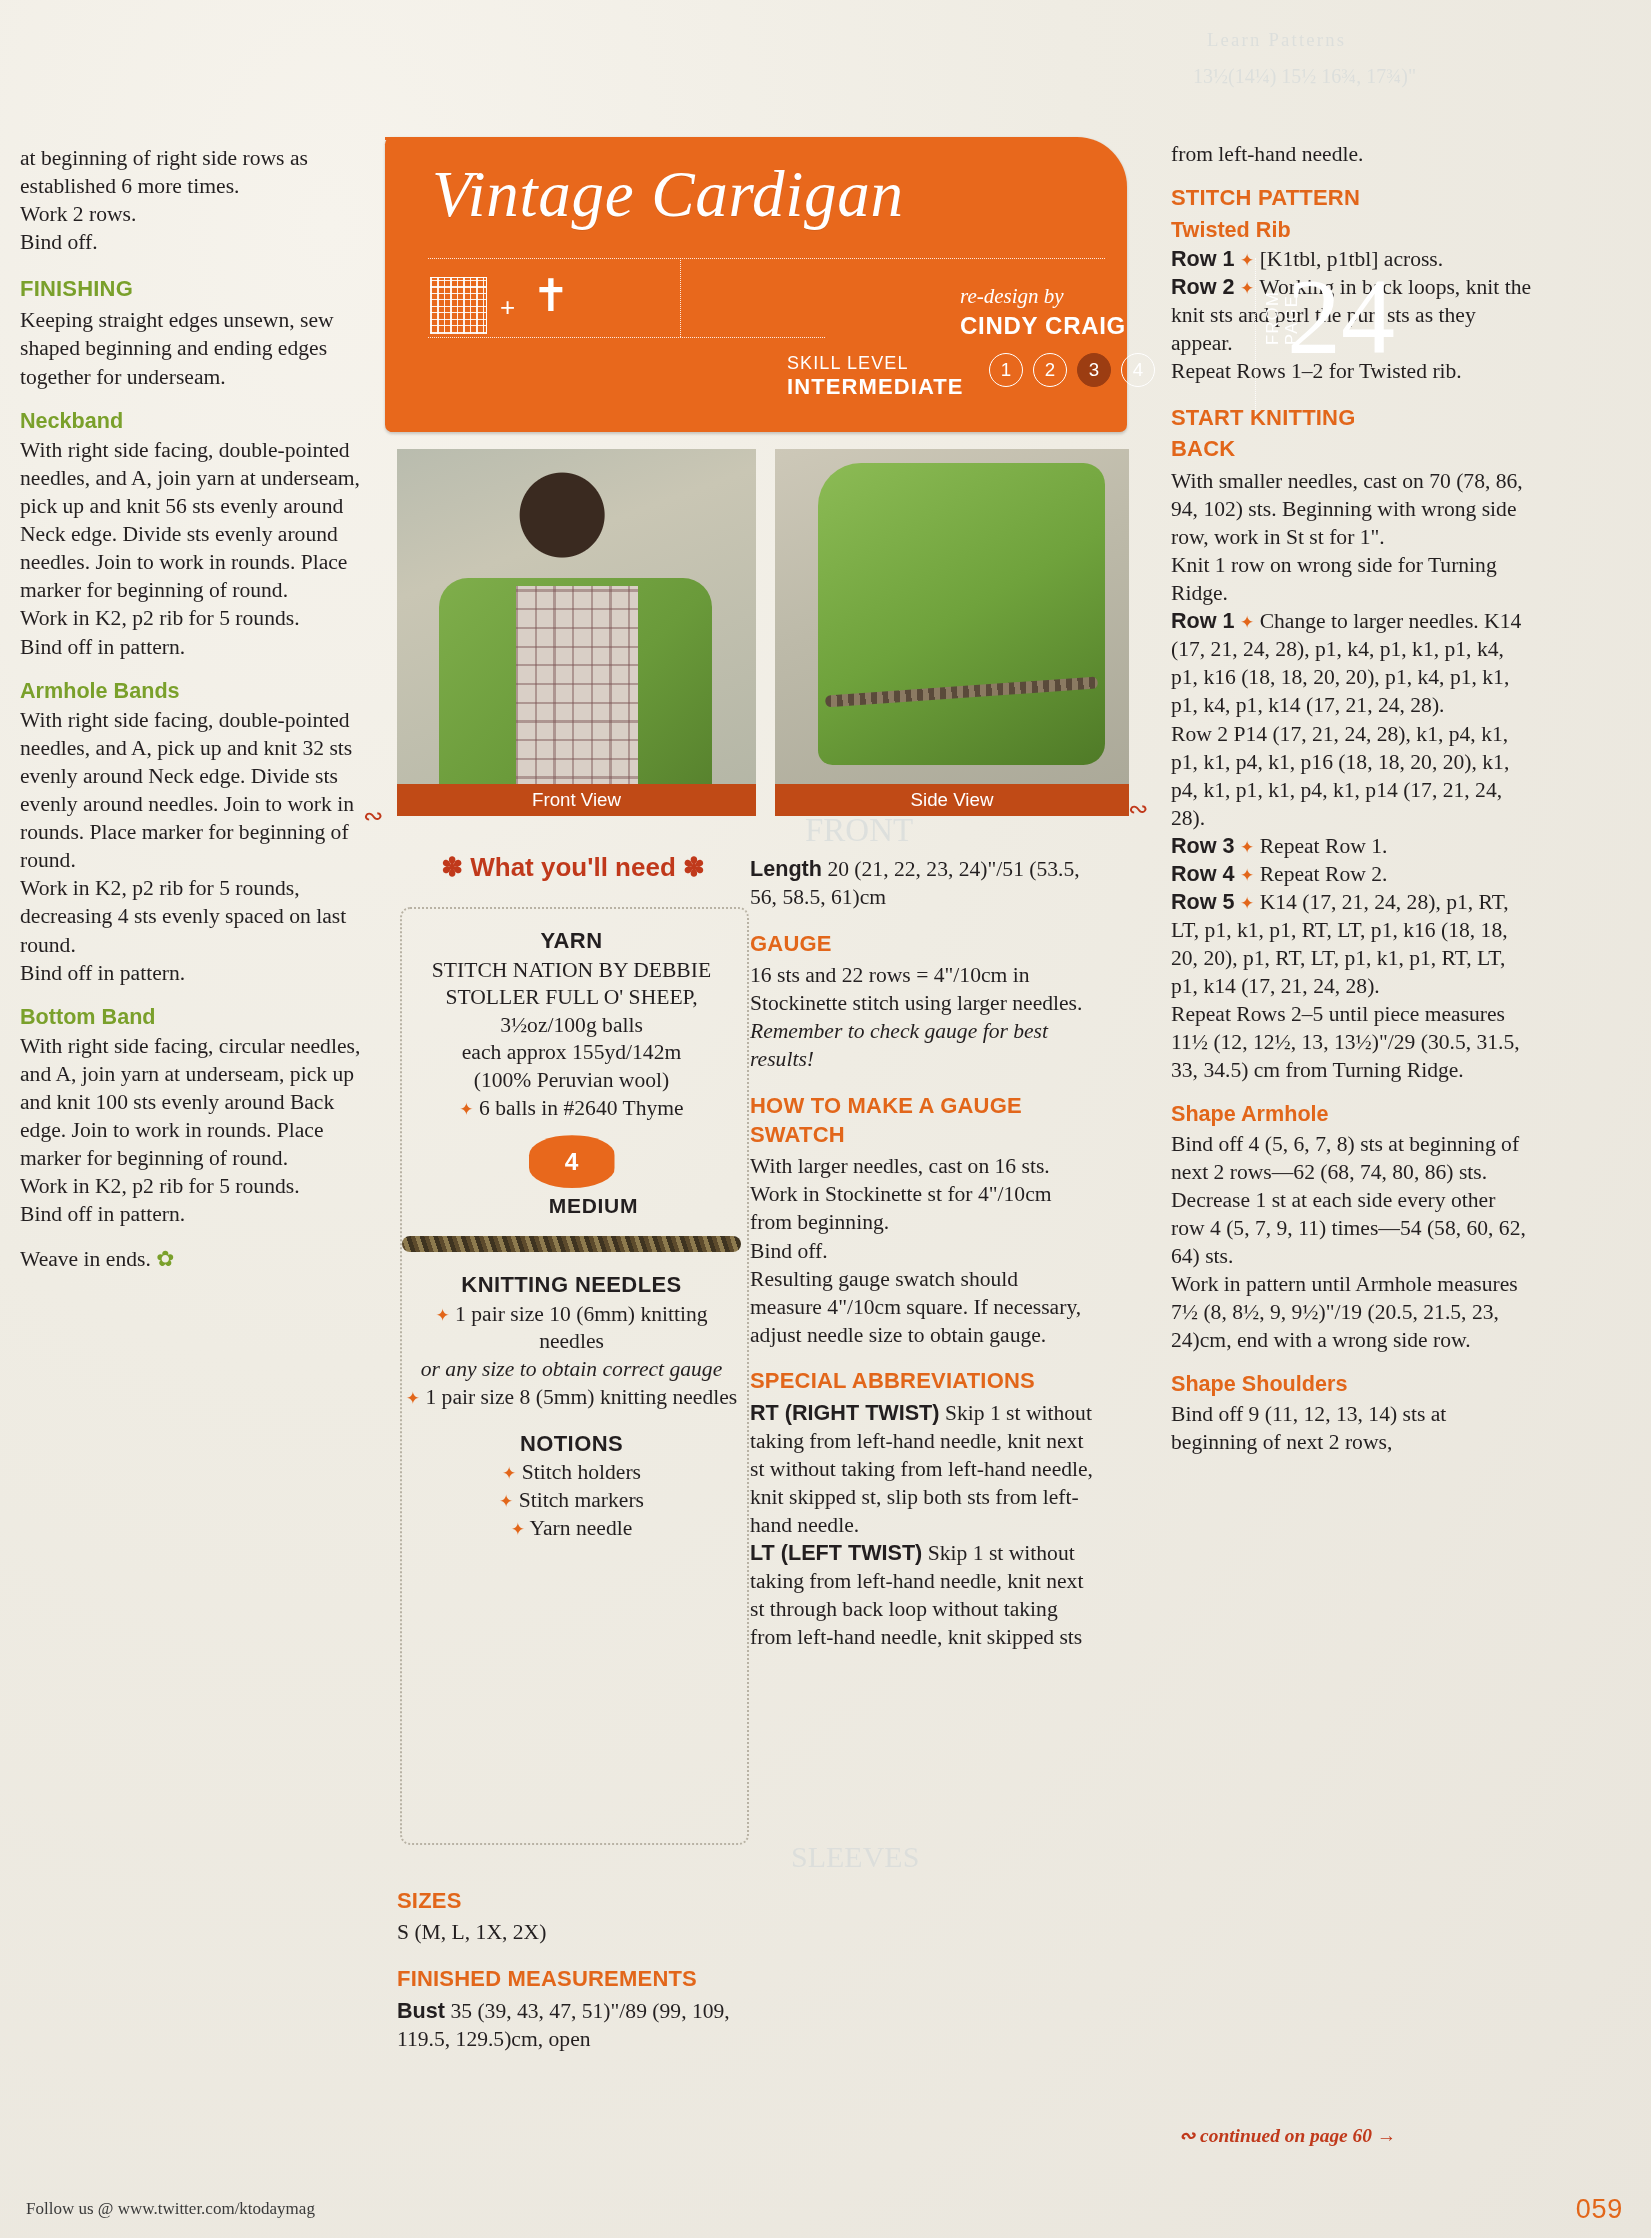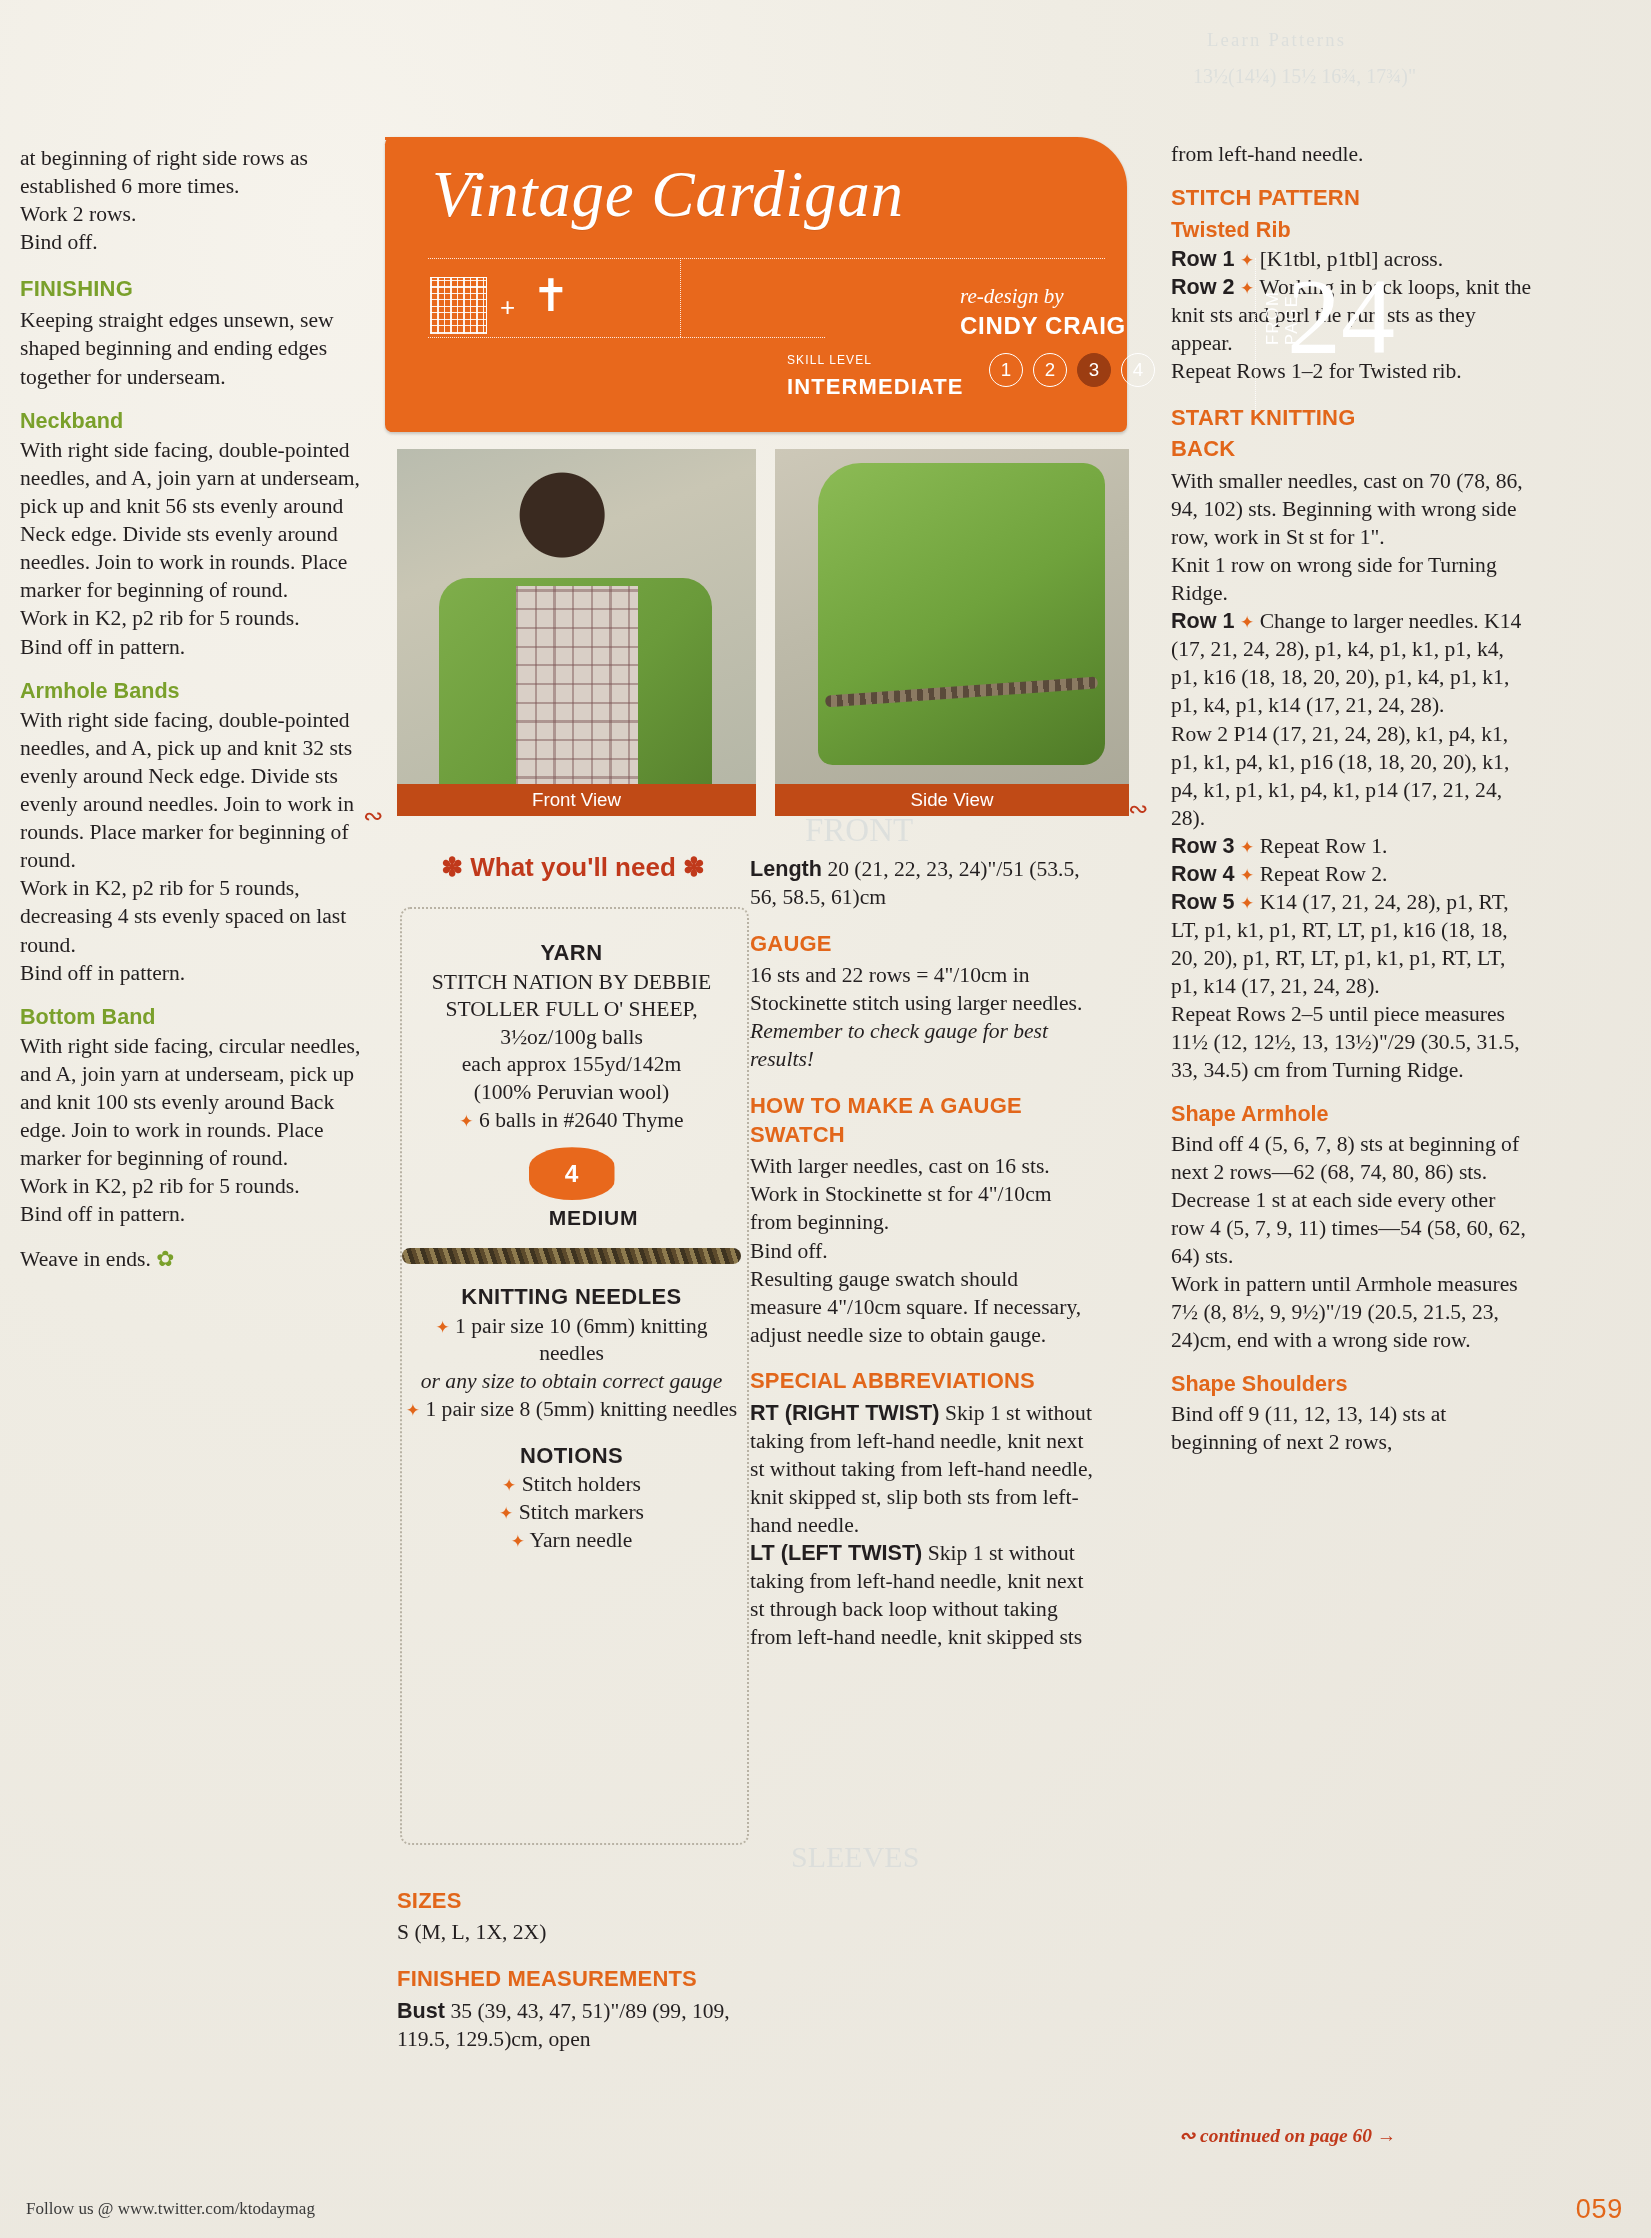"SKILL LEVEL" .banner .skilllbl { font-size: 12px -> 18px }
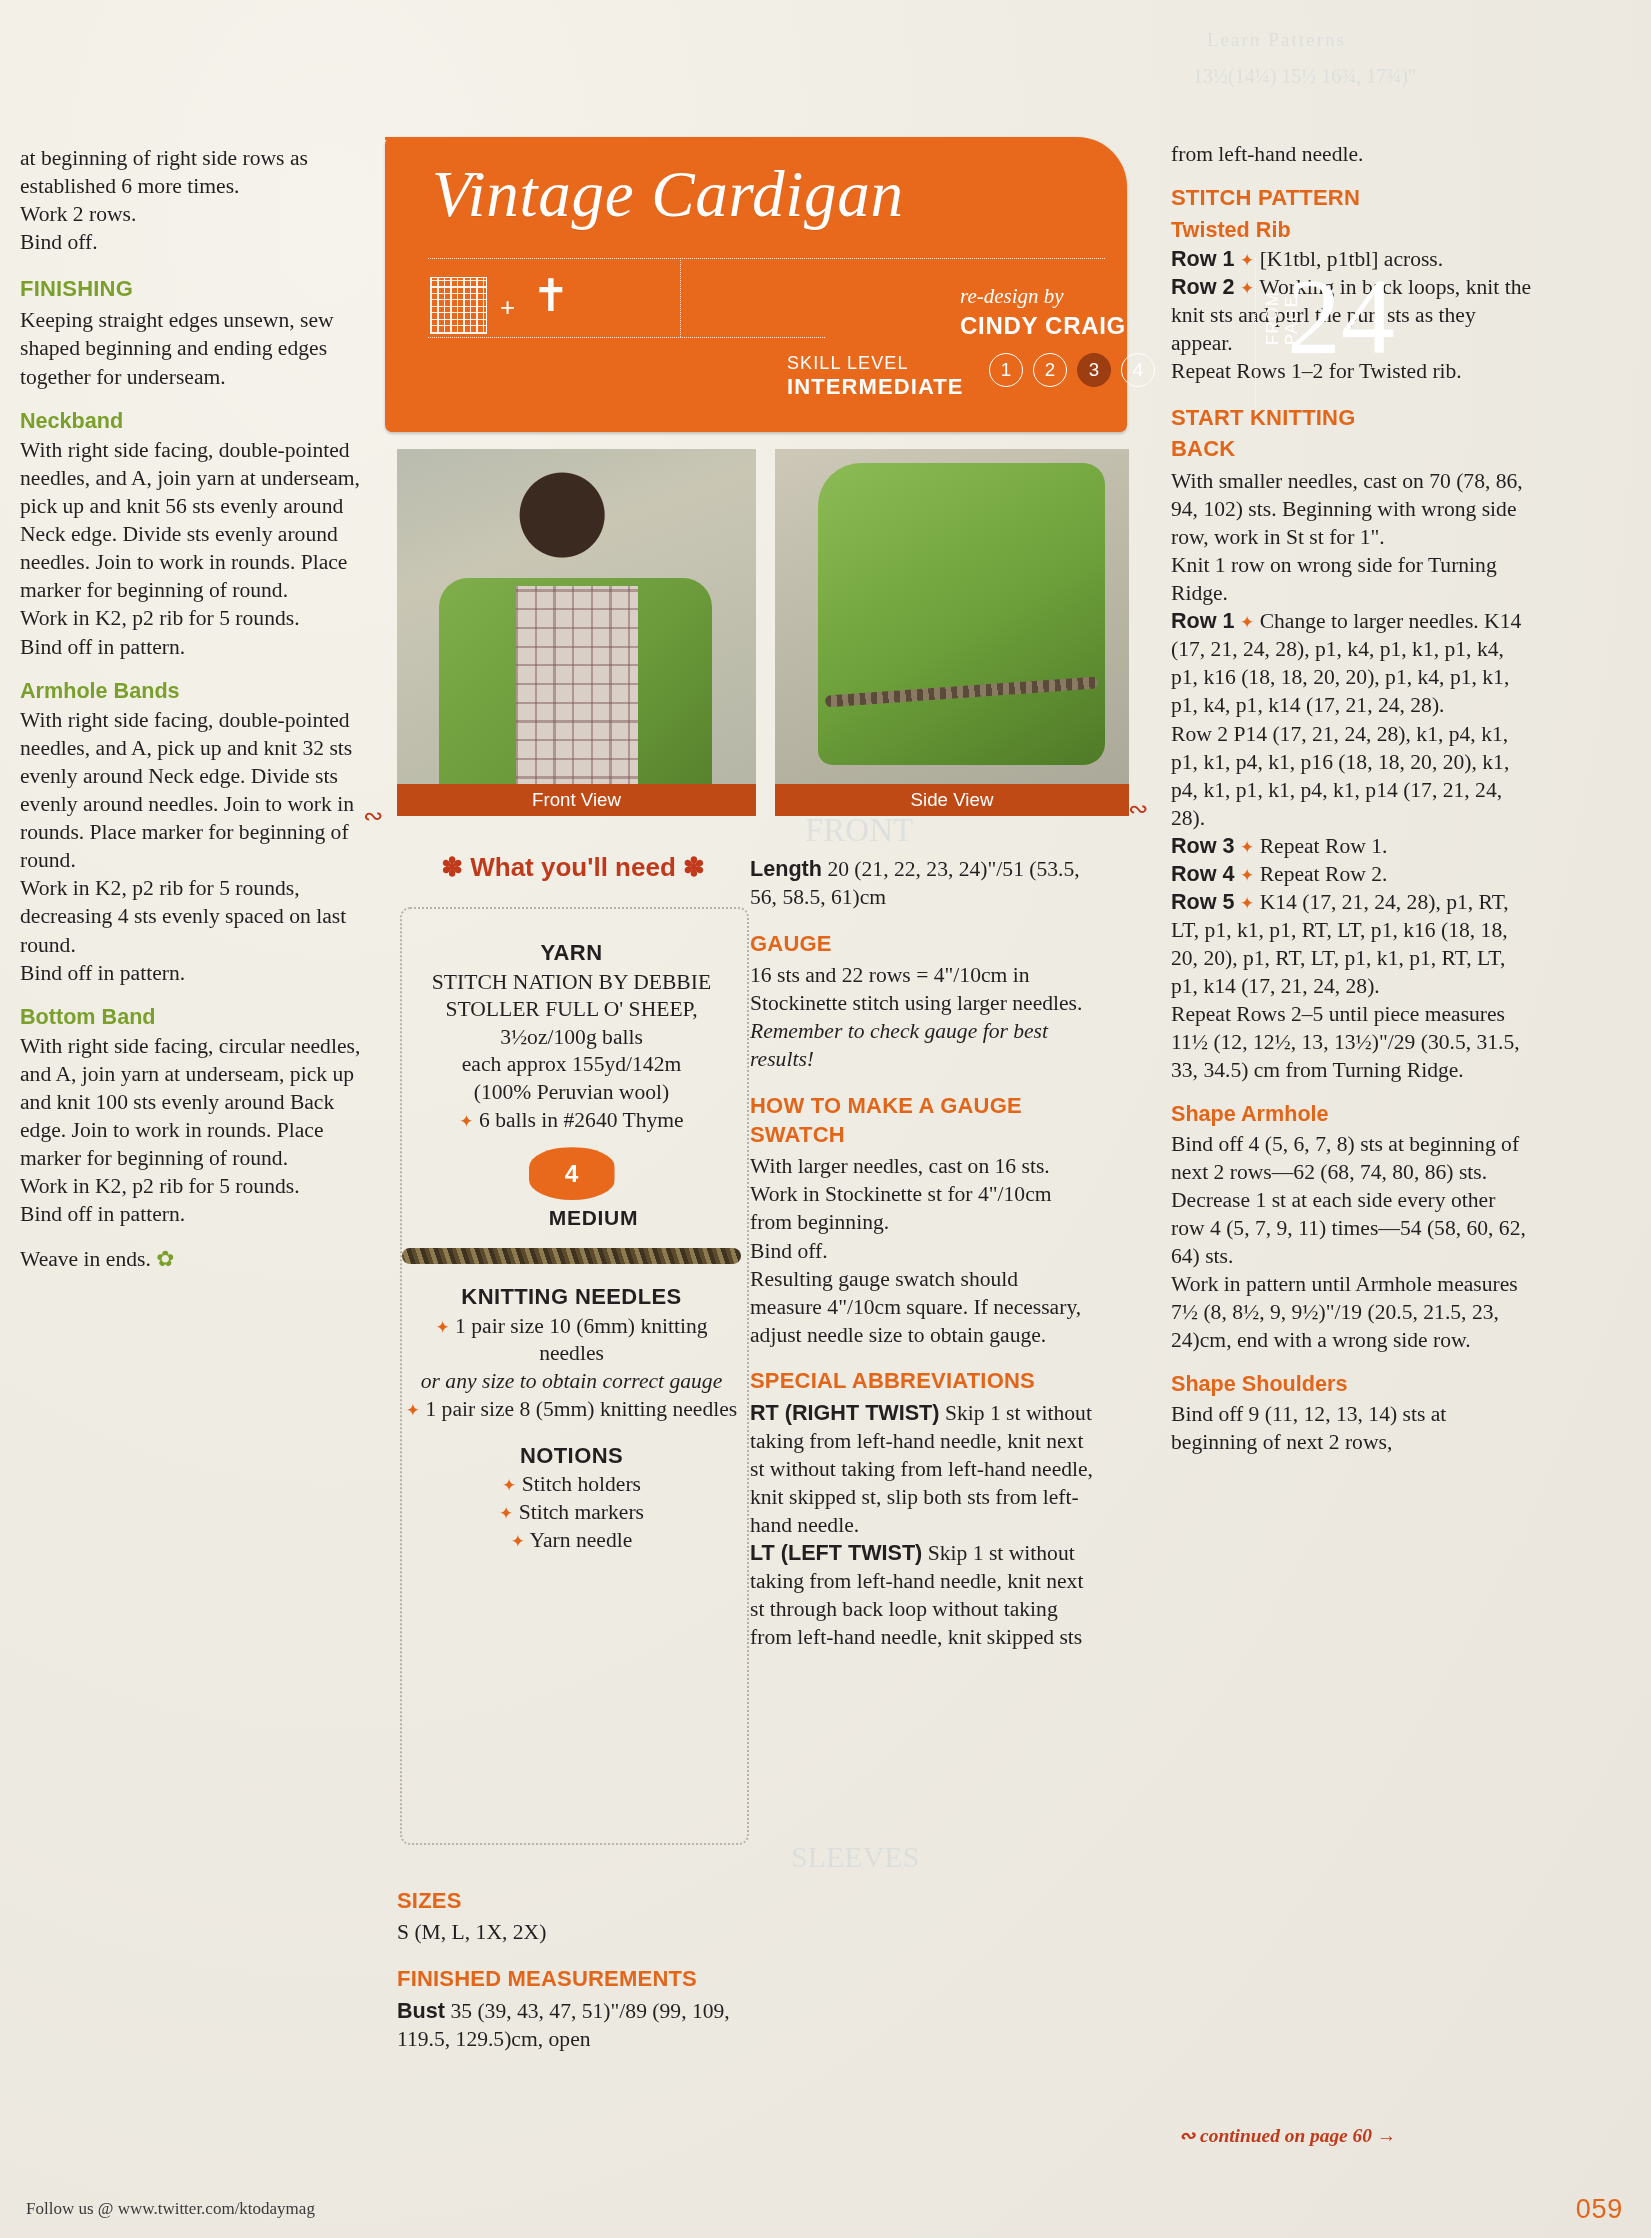"YARN" .wyn h5.first { margin-top: 12px -> 0 }
